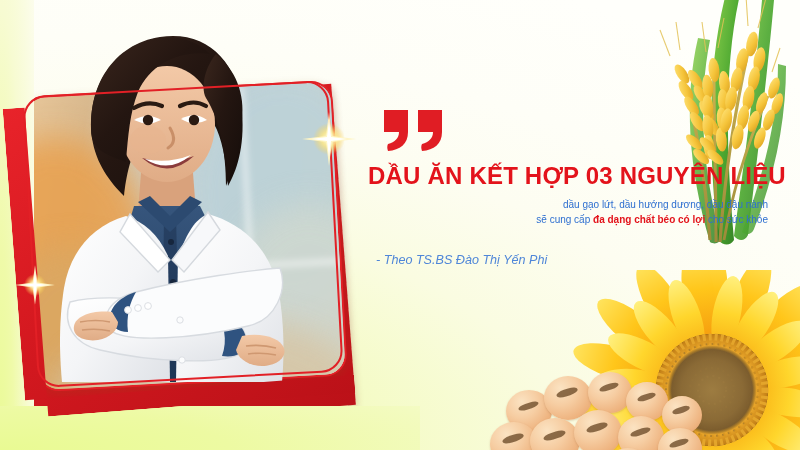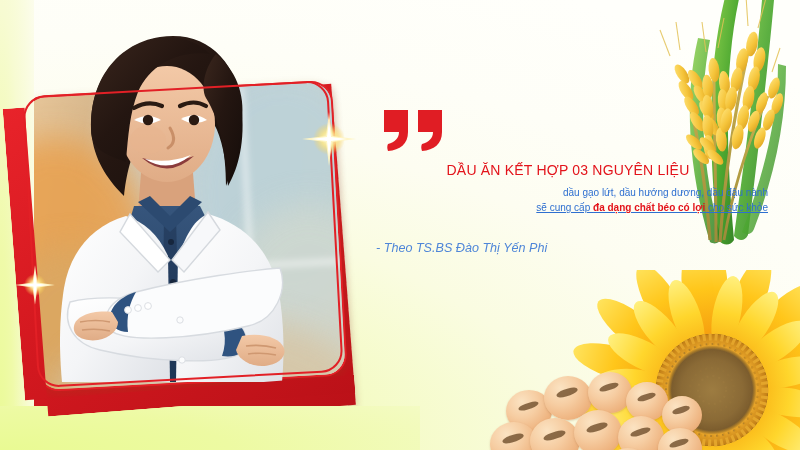"DẦU ĂN KẾT HỢP 03" .headline { font-size: 14px -> 24px; font-weight: normal -> bold }
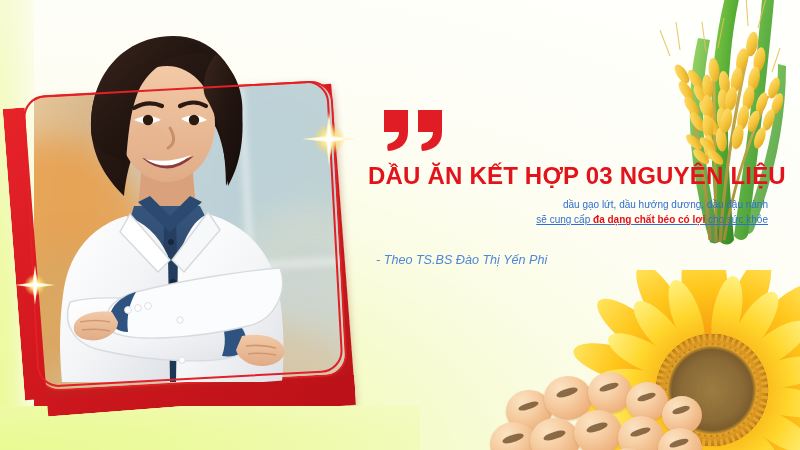"sẽ cung cấp đa dạng" p.subline { text-decoration: underline -> none }
